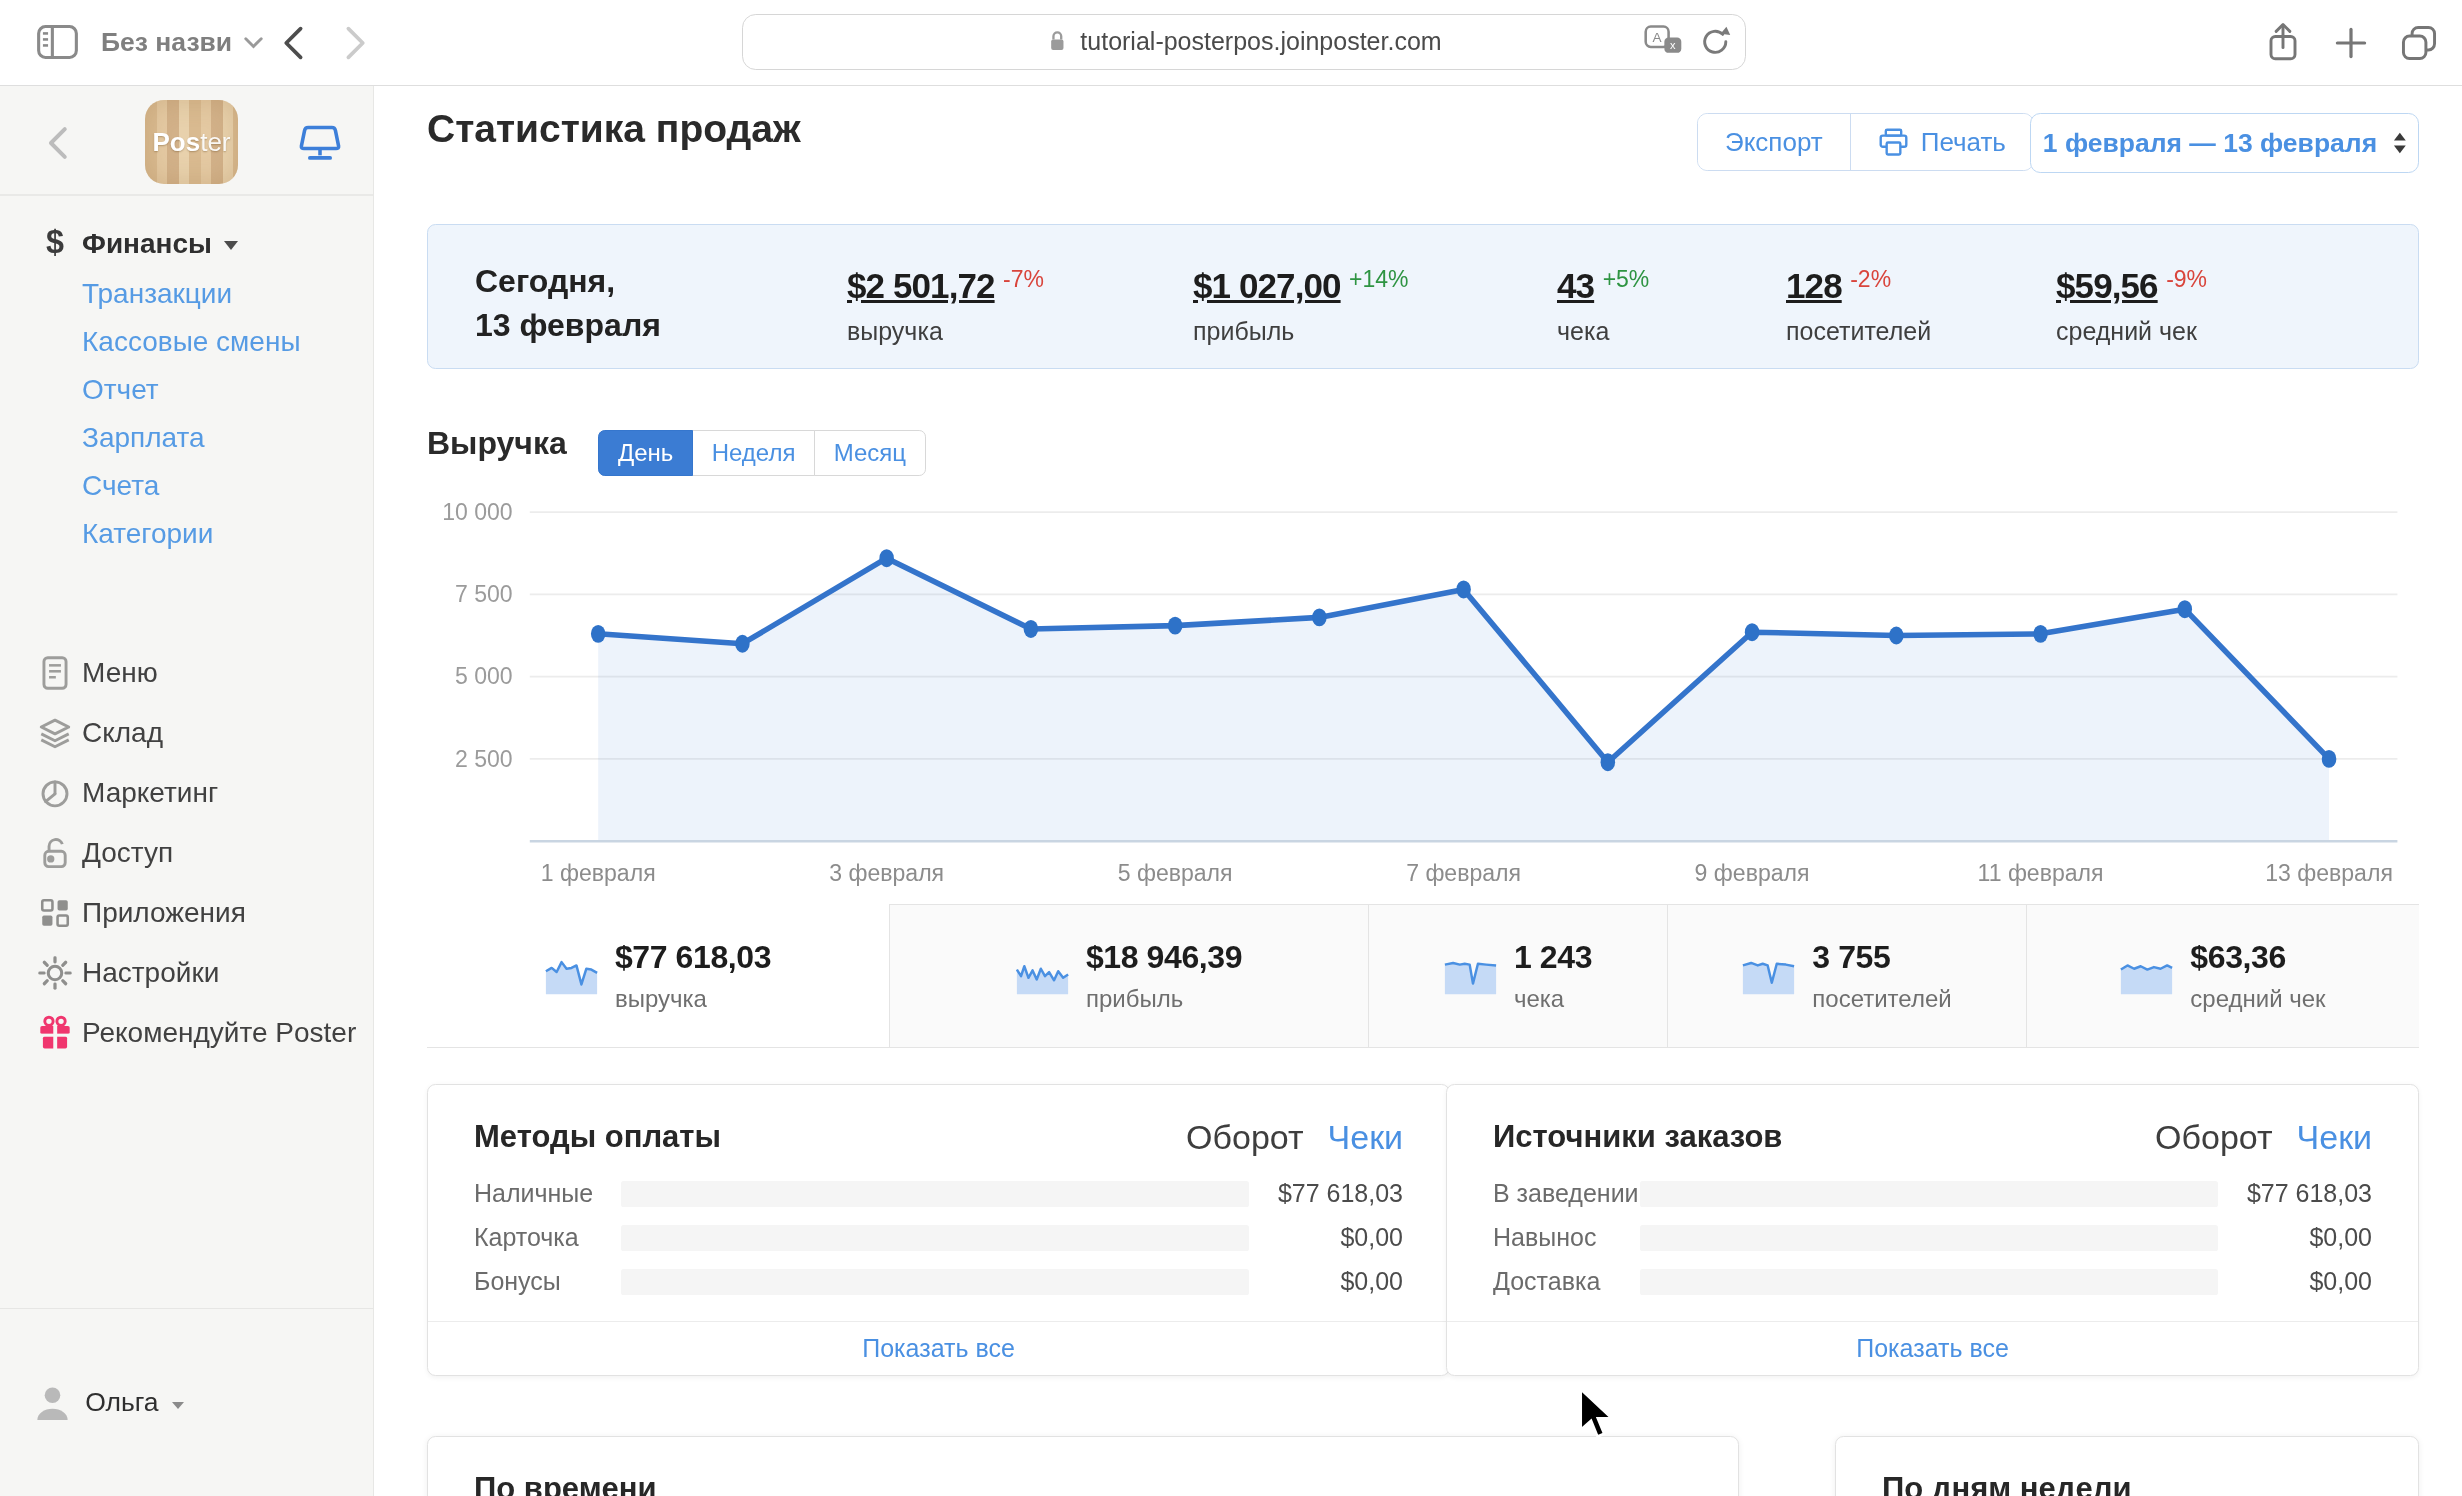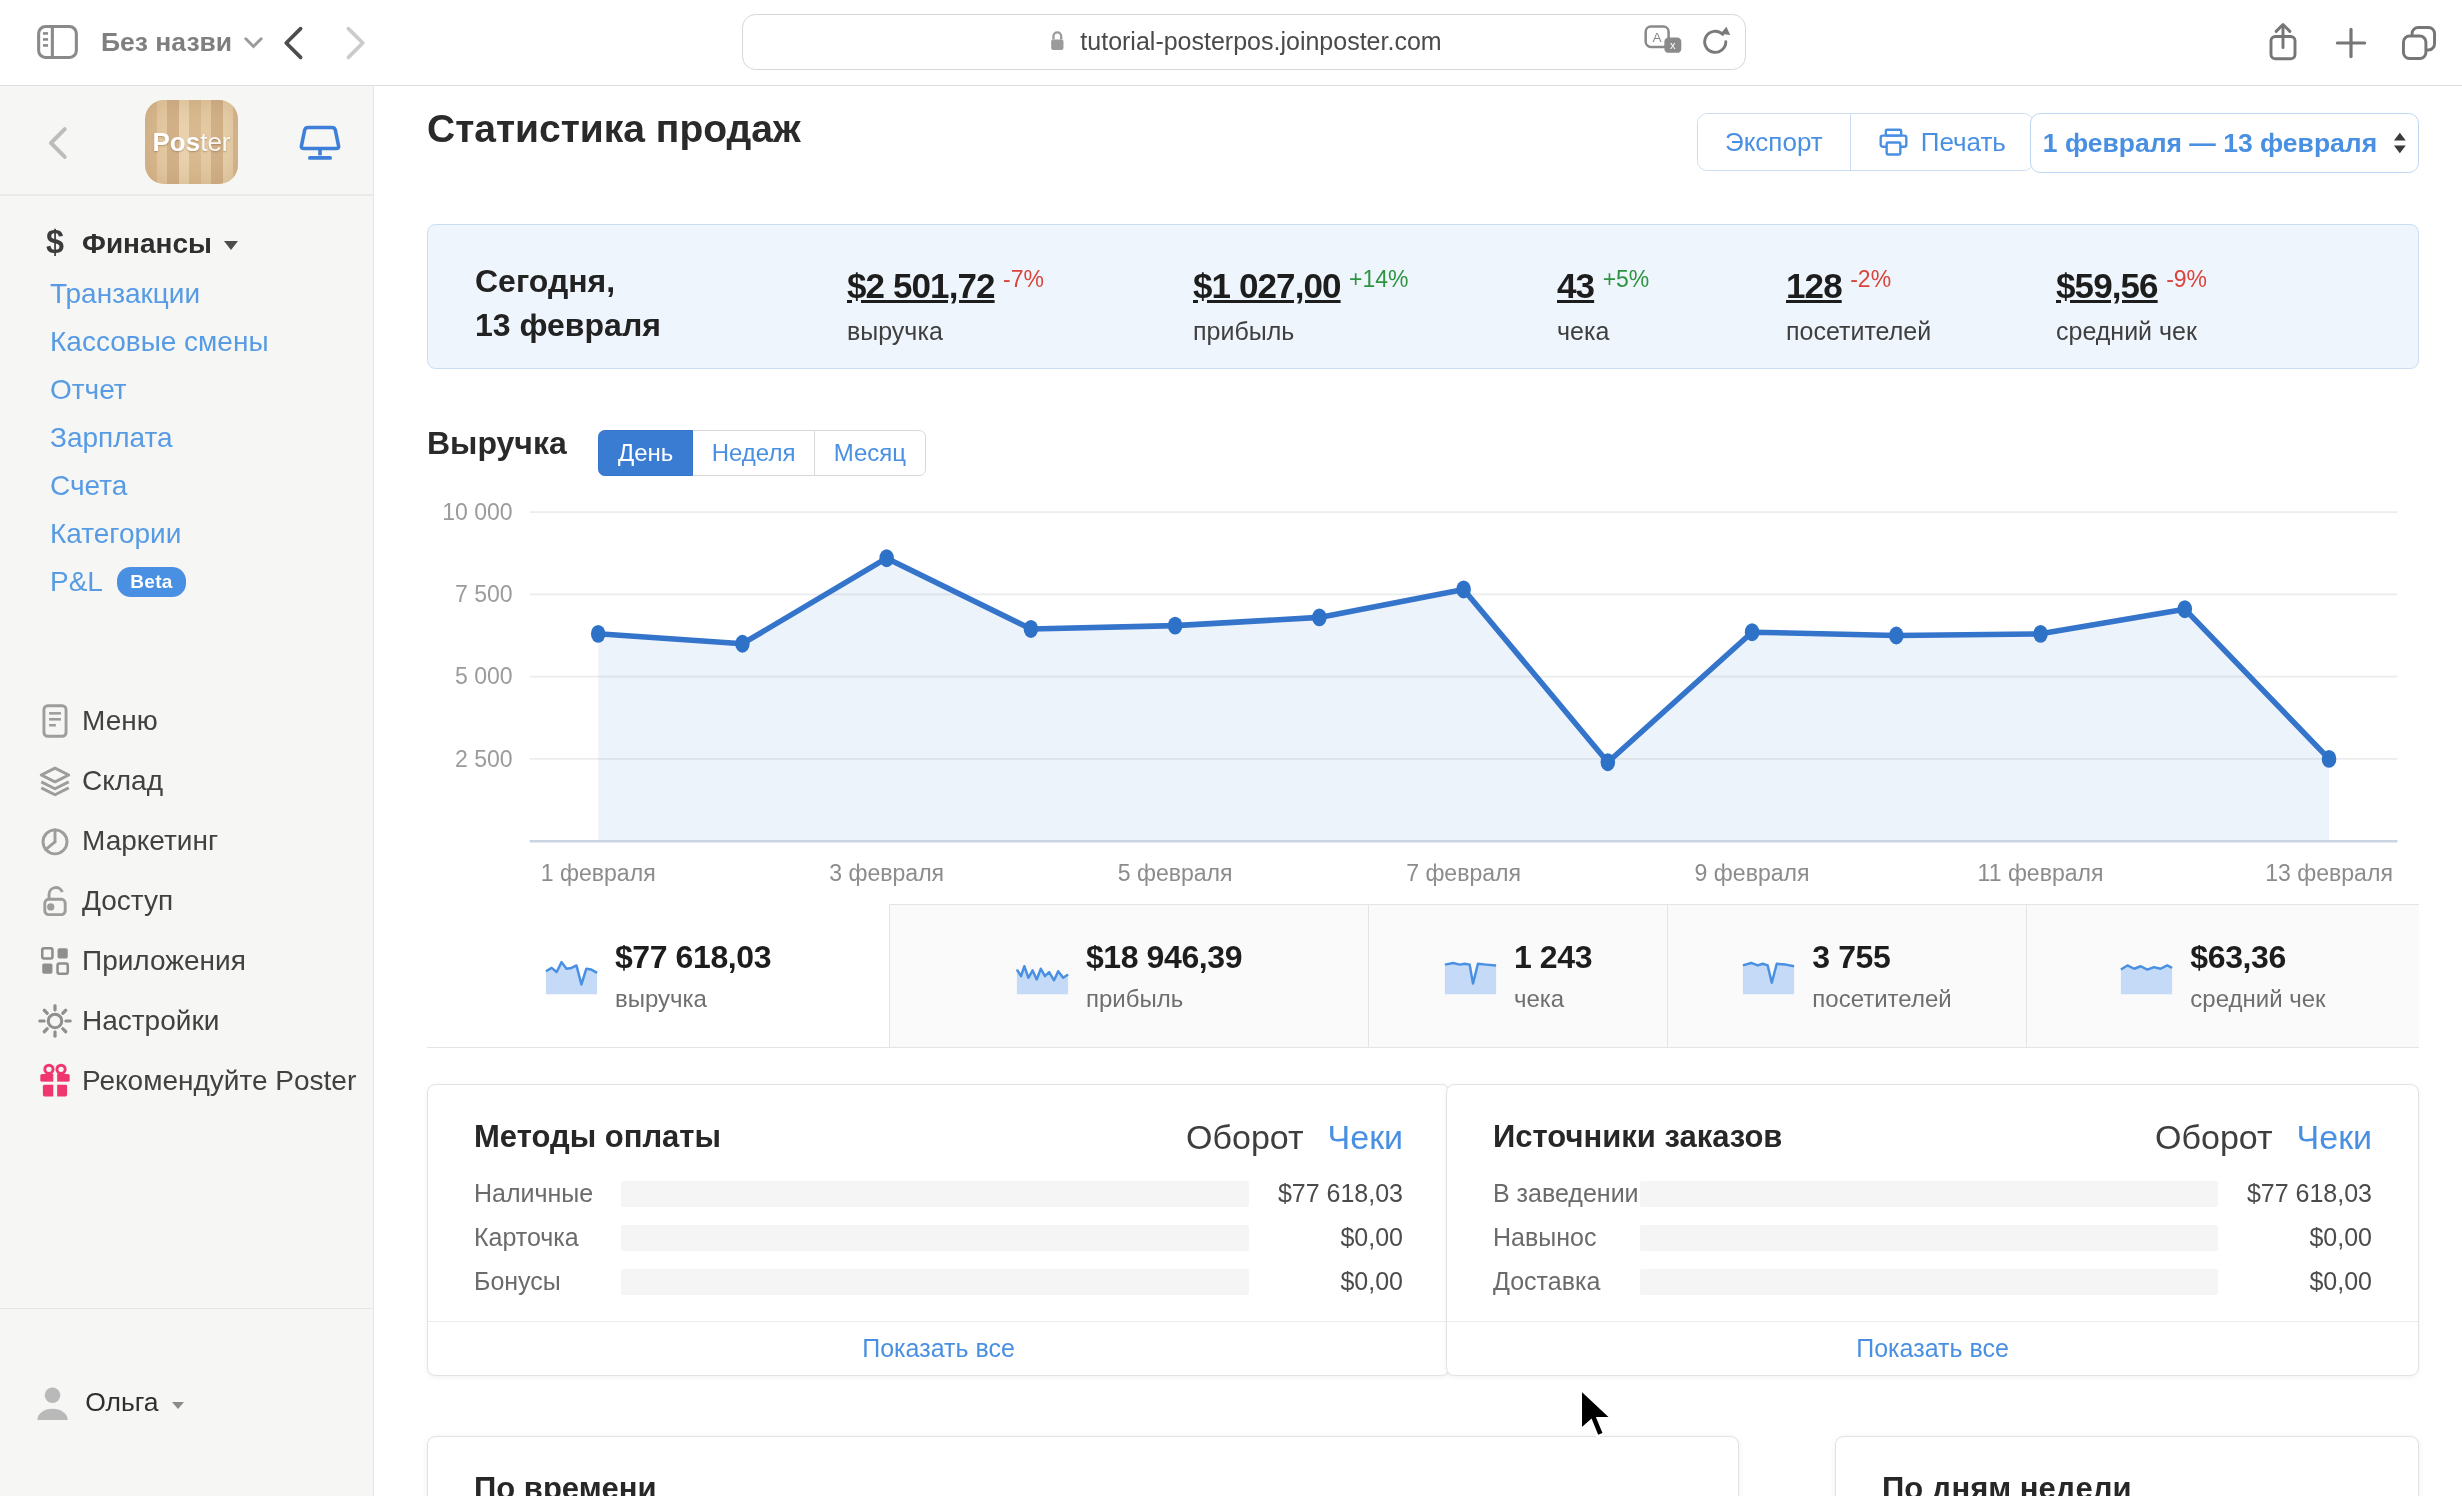"Транзакции" .nav-sub { padding-left: 50px -> 82px }
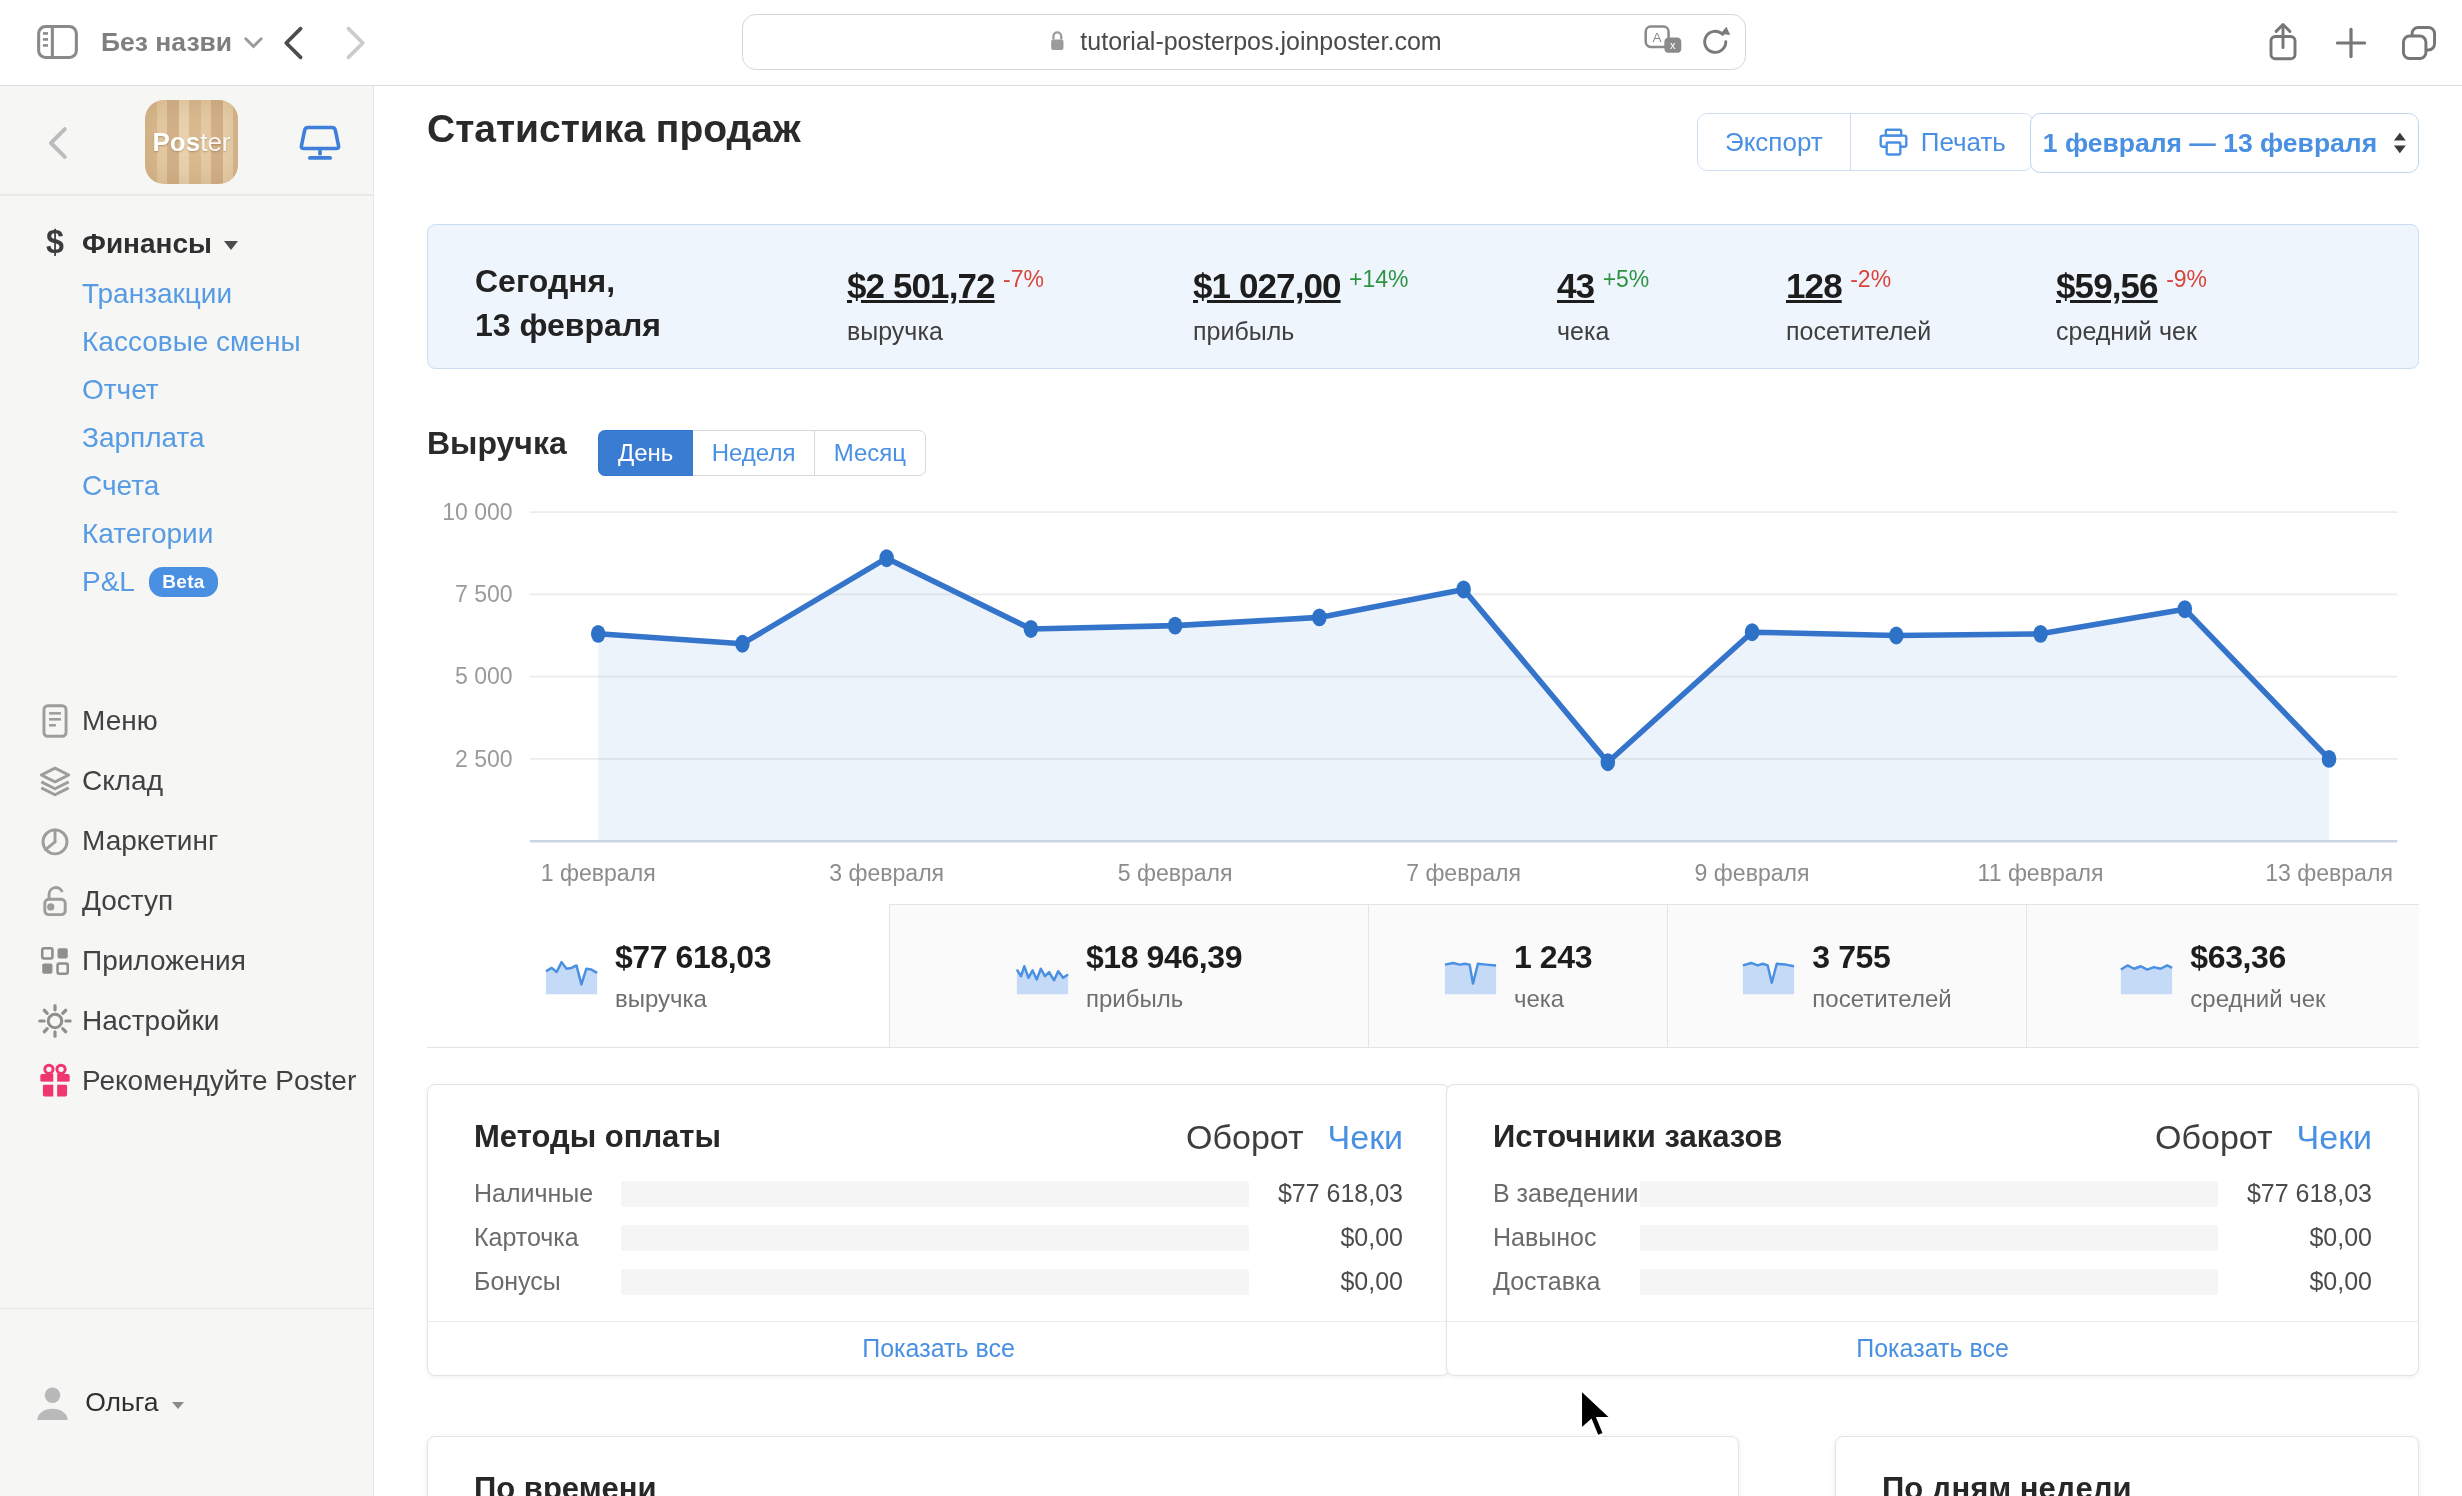"P&L" div.nav-sub { html: <div> <span>P&amp;L</span> <span>Beta</span> </div> -> none }
